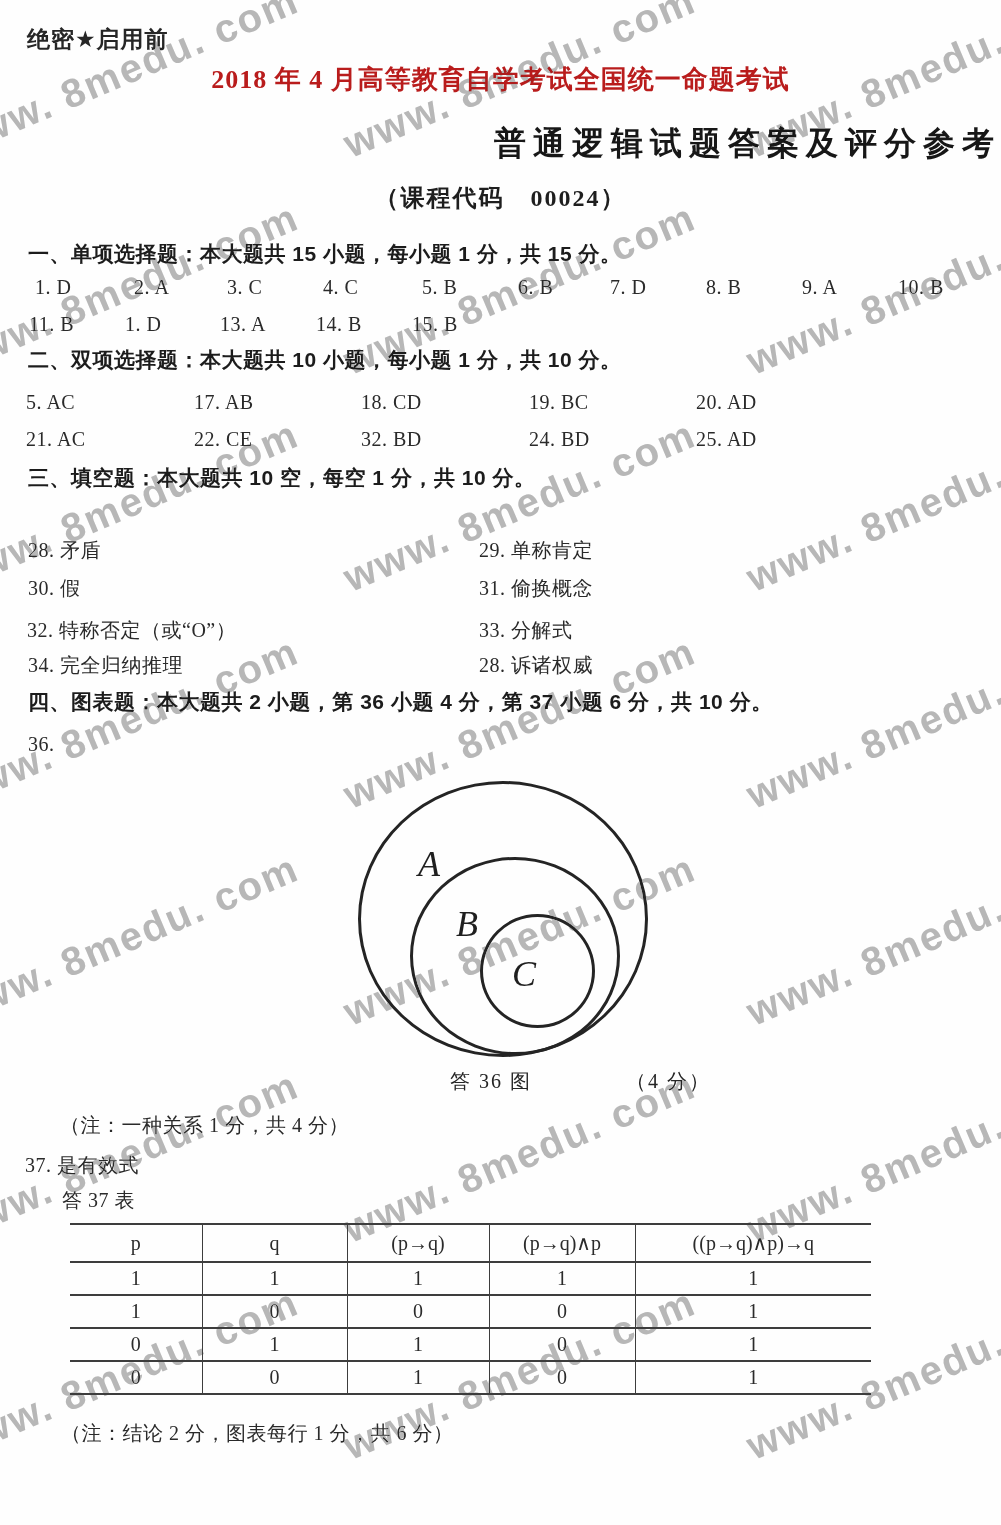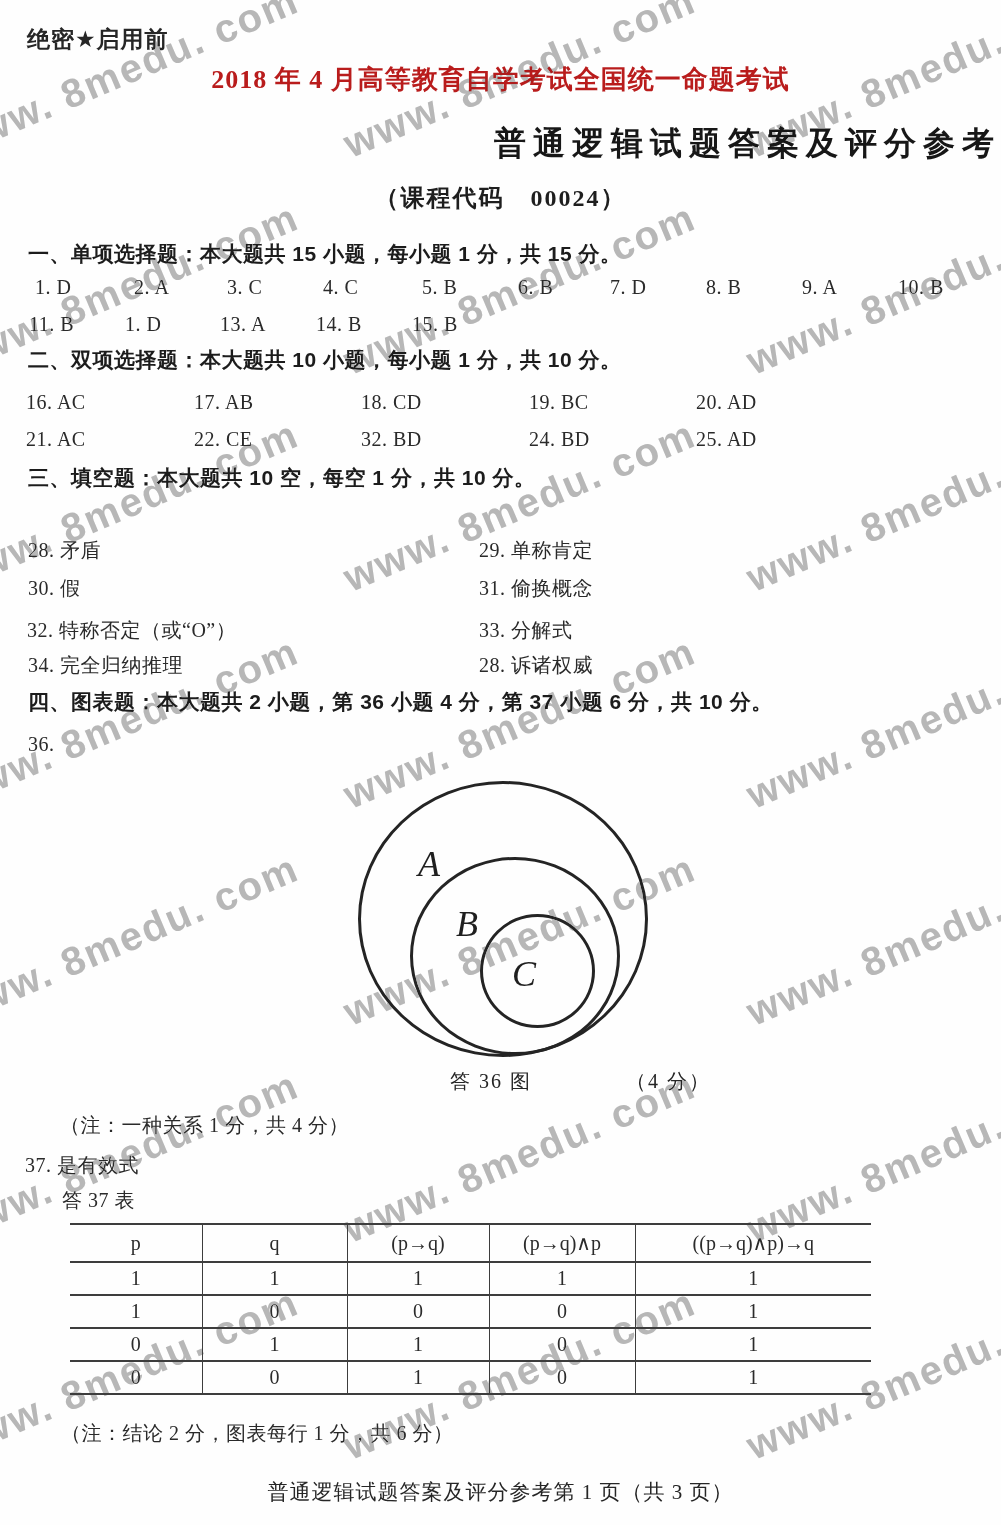"16. AC" span.ans { text: 16 -> 5 }
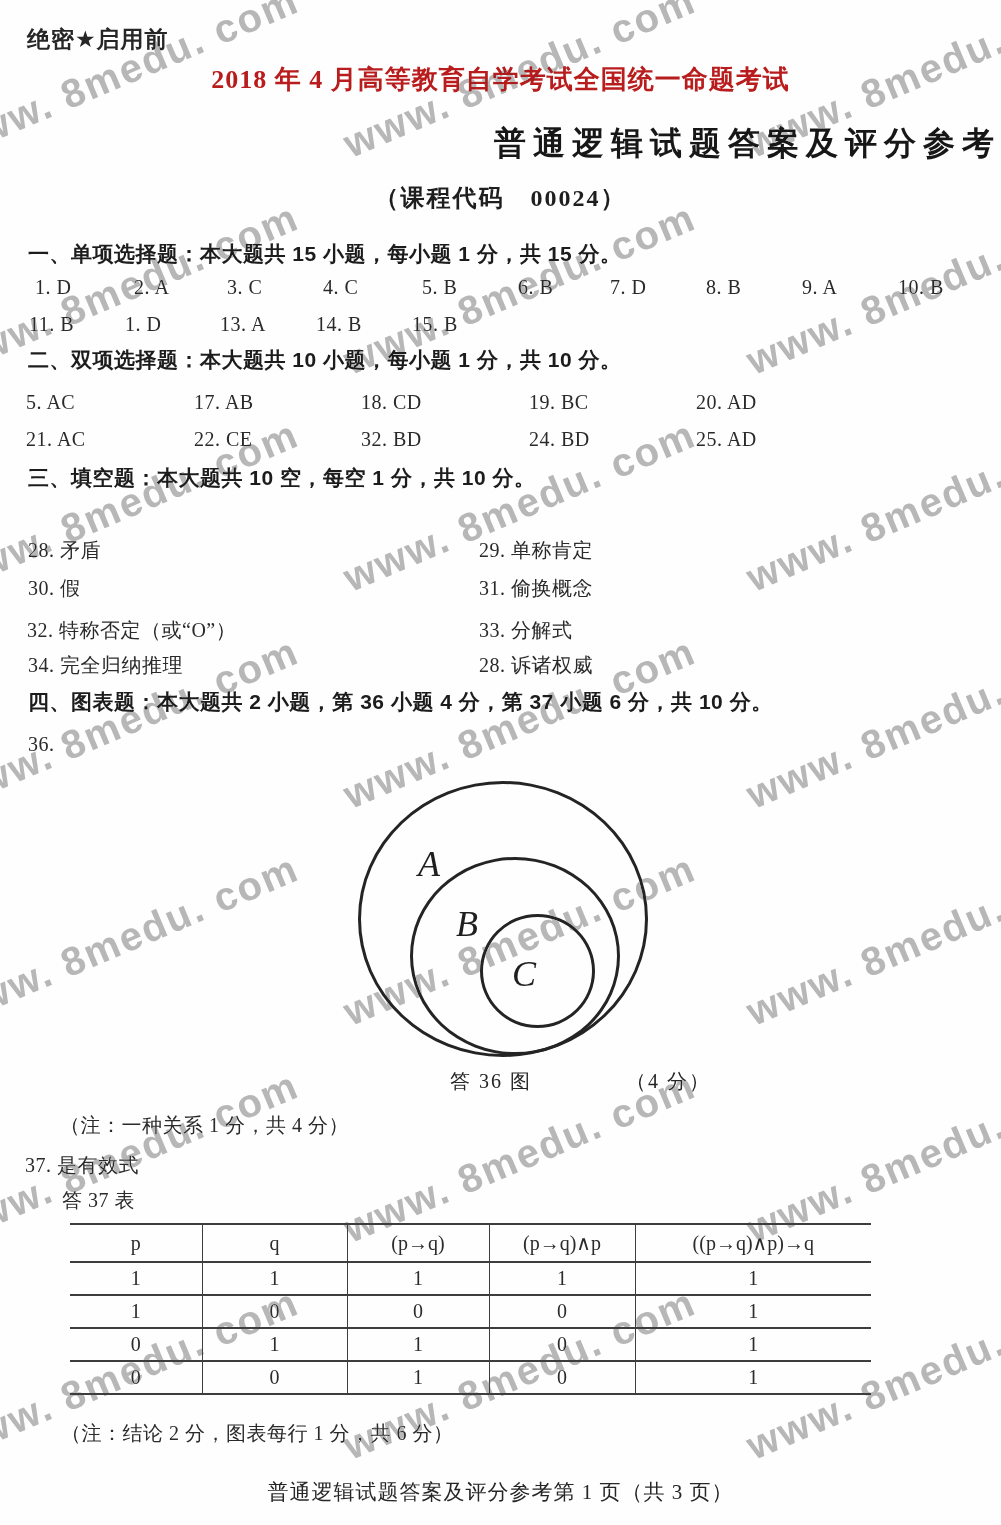"普通逻辑试题答案及评分参考第 1 页（共 3 页）" div.page-footer { html: <div>普通逻辑试题答案及评分参考第 1 页（共 3 页）</div> -> none }
